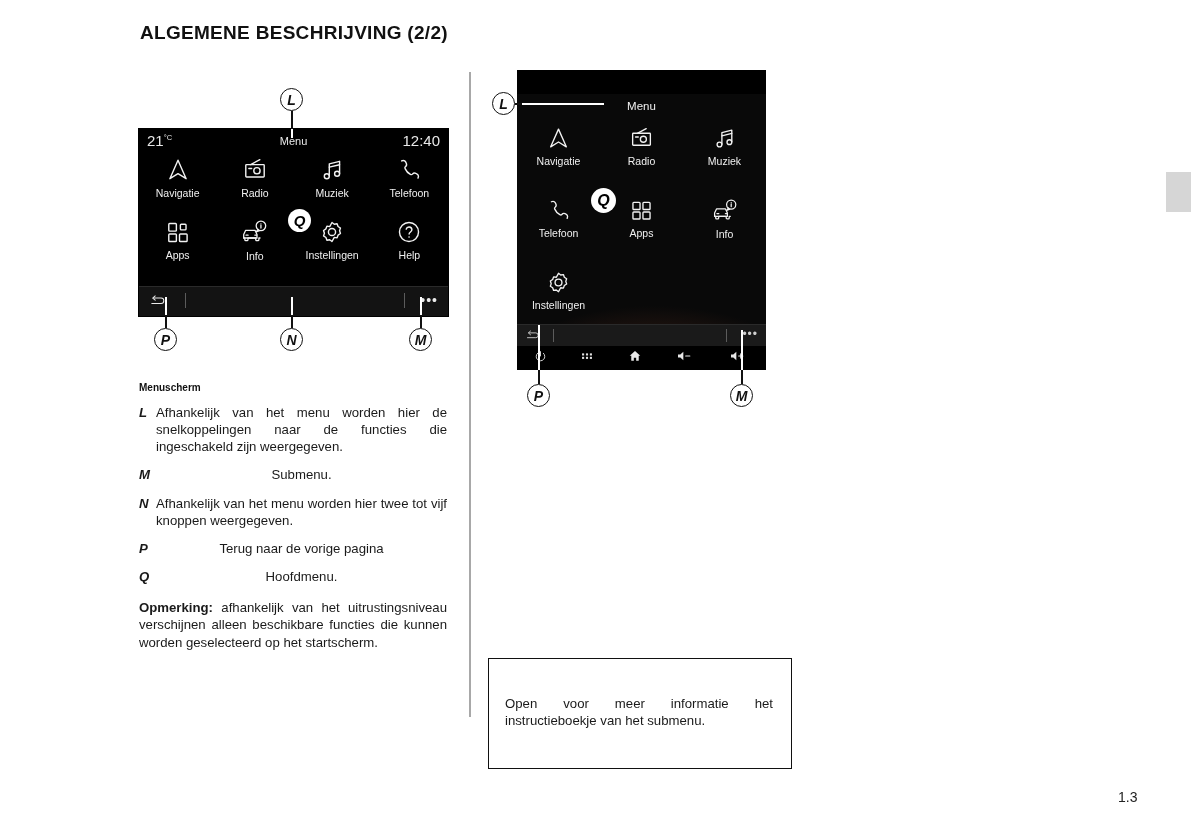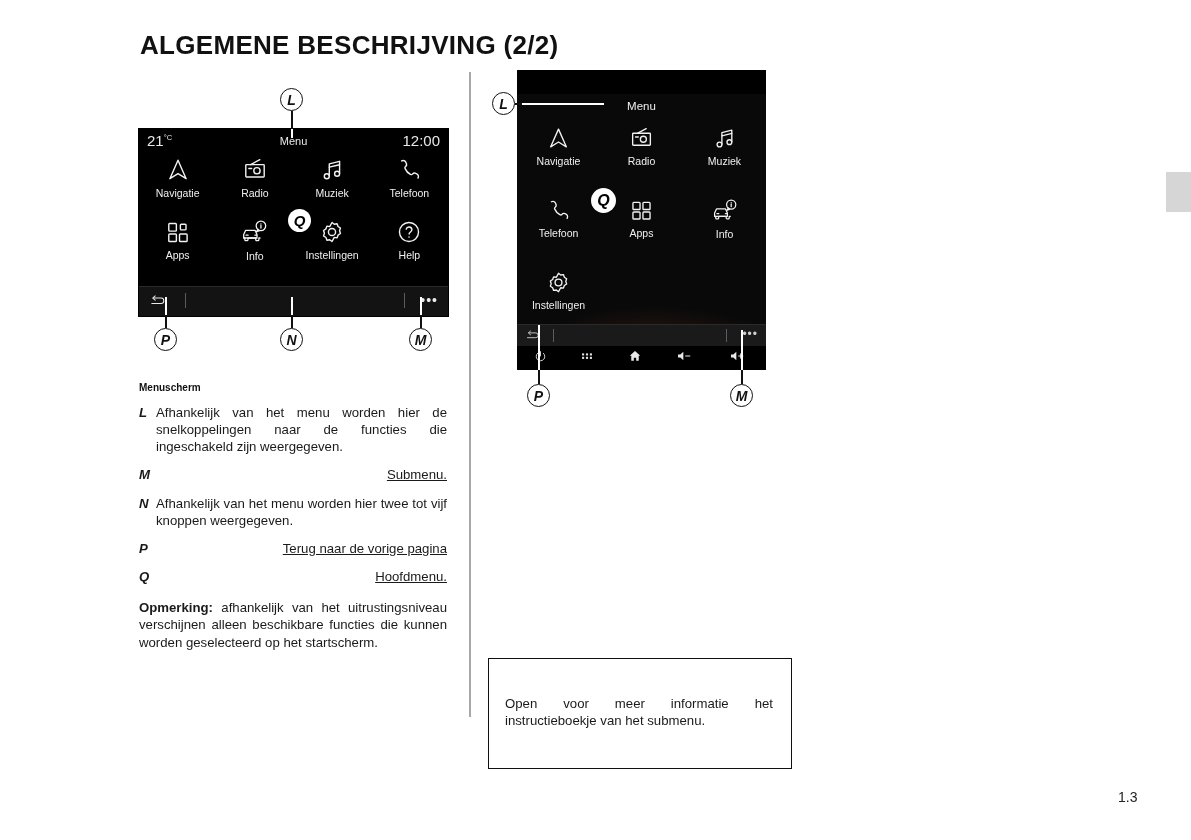"ALGEMENE BESCHRIJVING (2/2)" #page-title { font-size: 26px -> 19px; margin-top: 8px -> none }
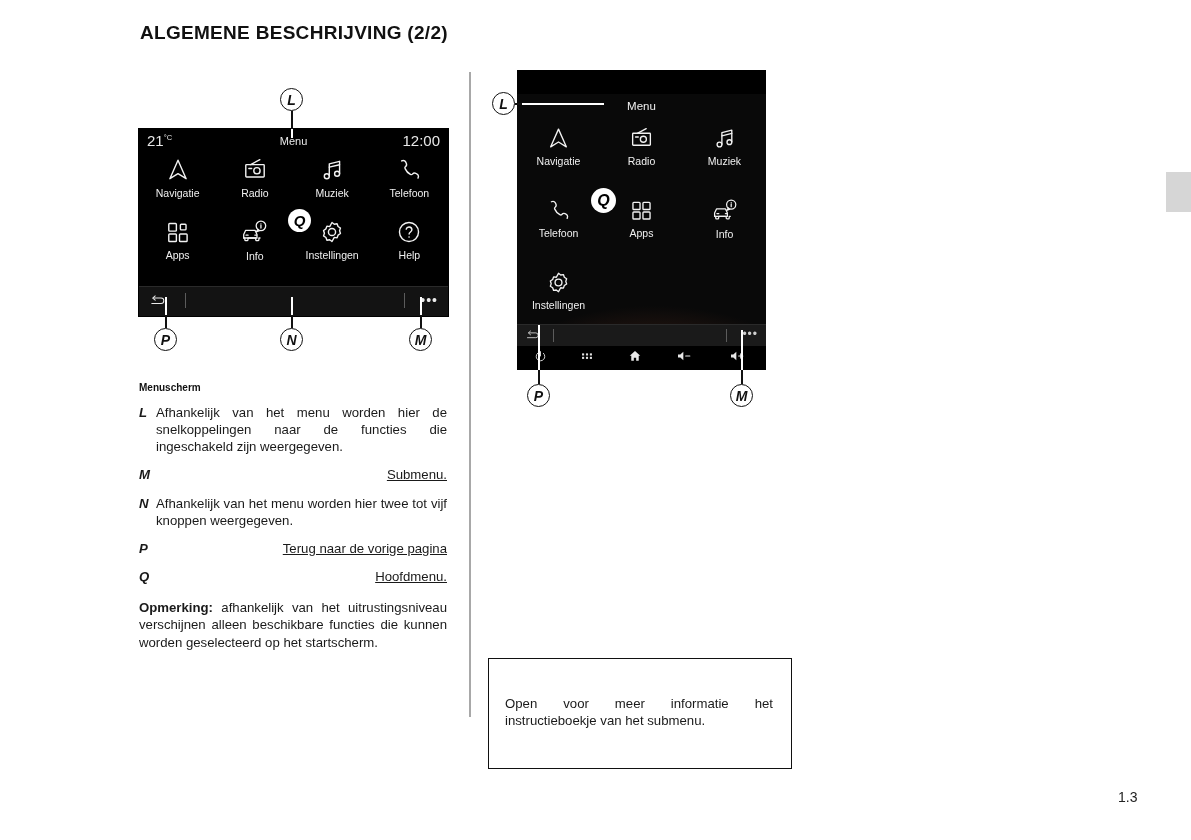"12:00" div.status-clock { text: 12:00 -> 12:40 }
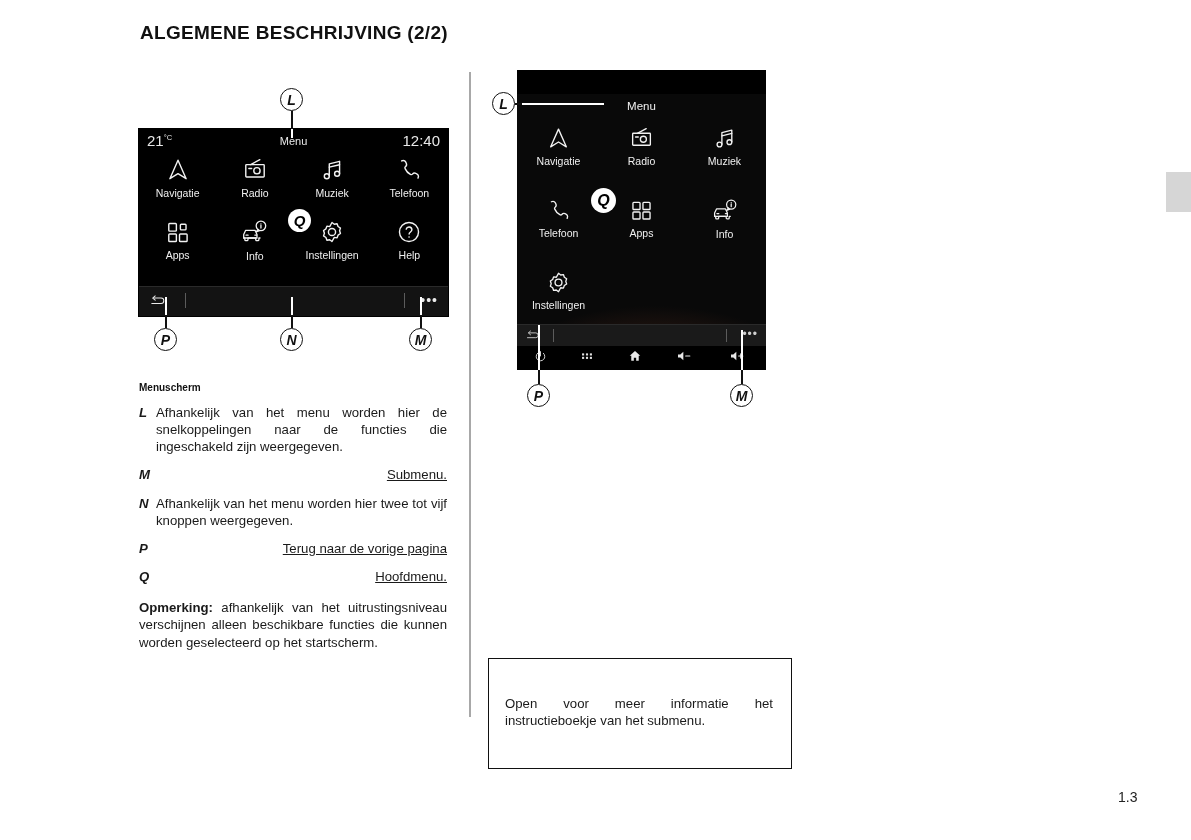"Submenu." .def-val.nojust { text-align: right -> center; text-decoration: underline -> none }
